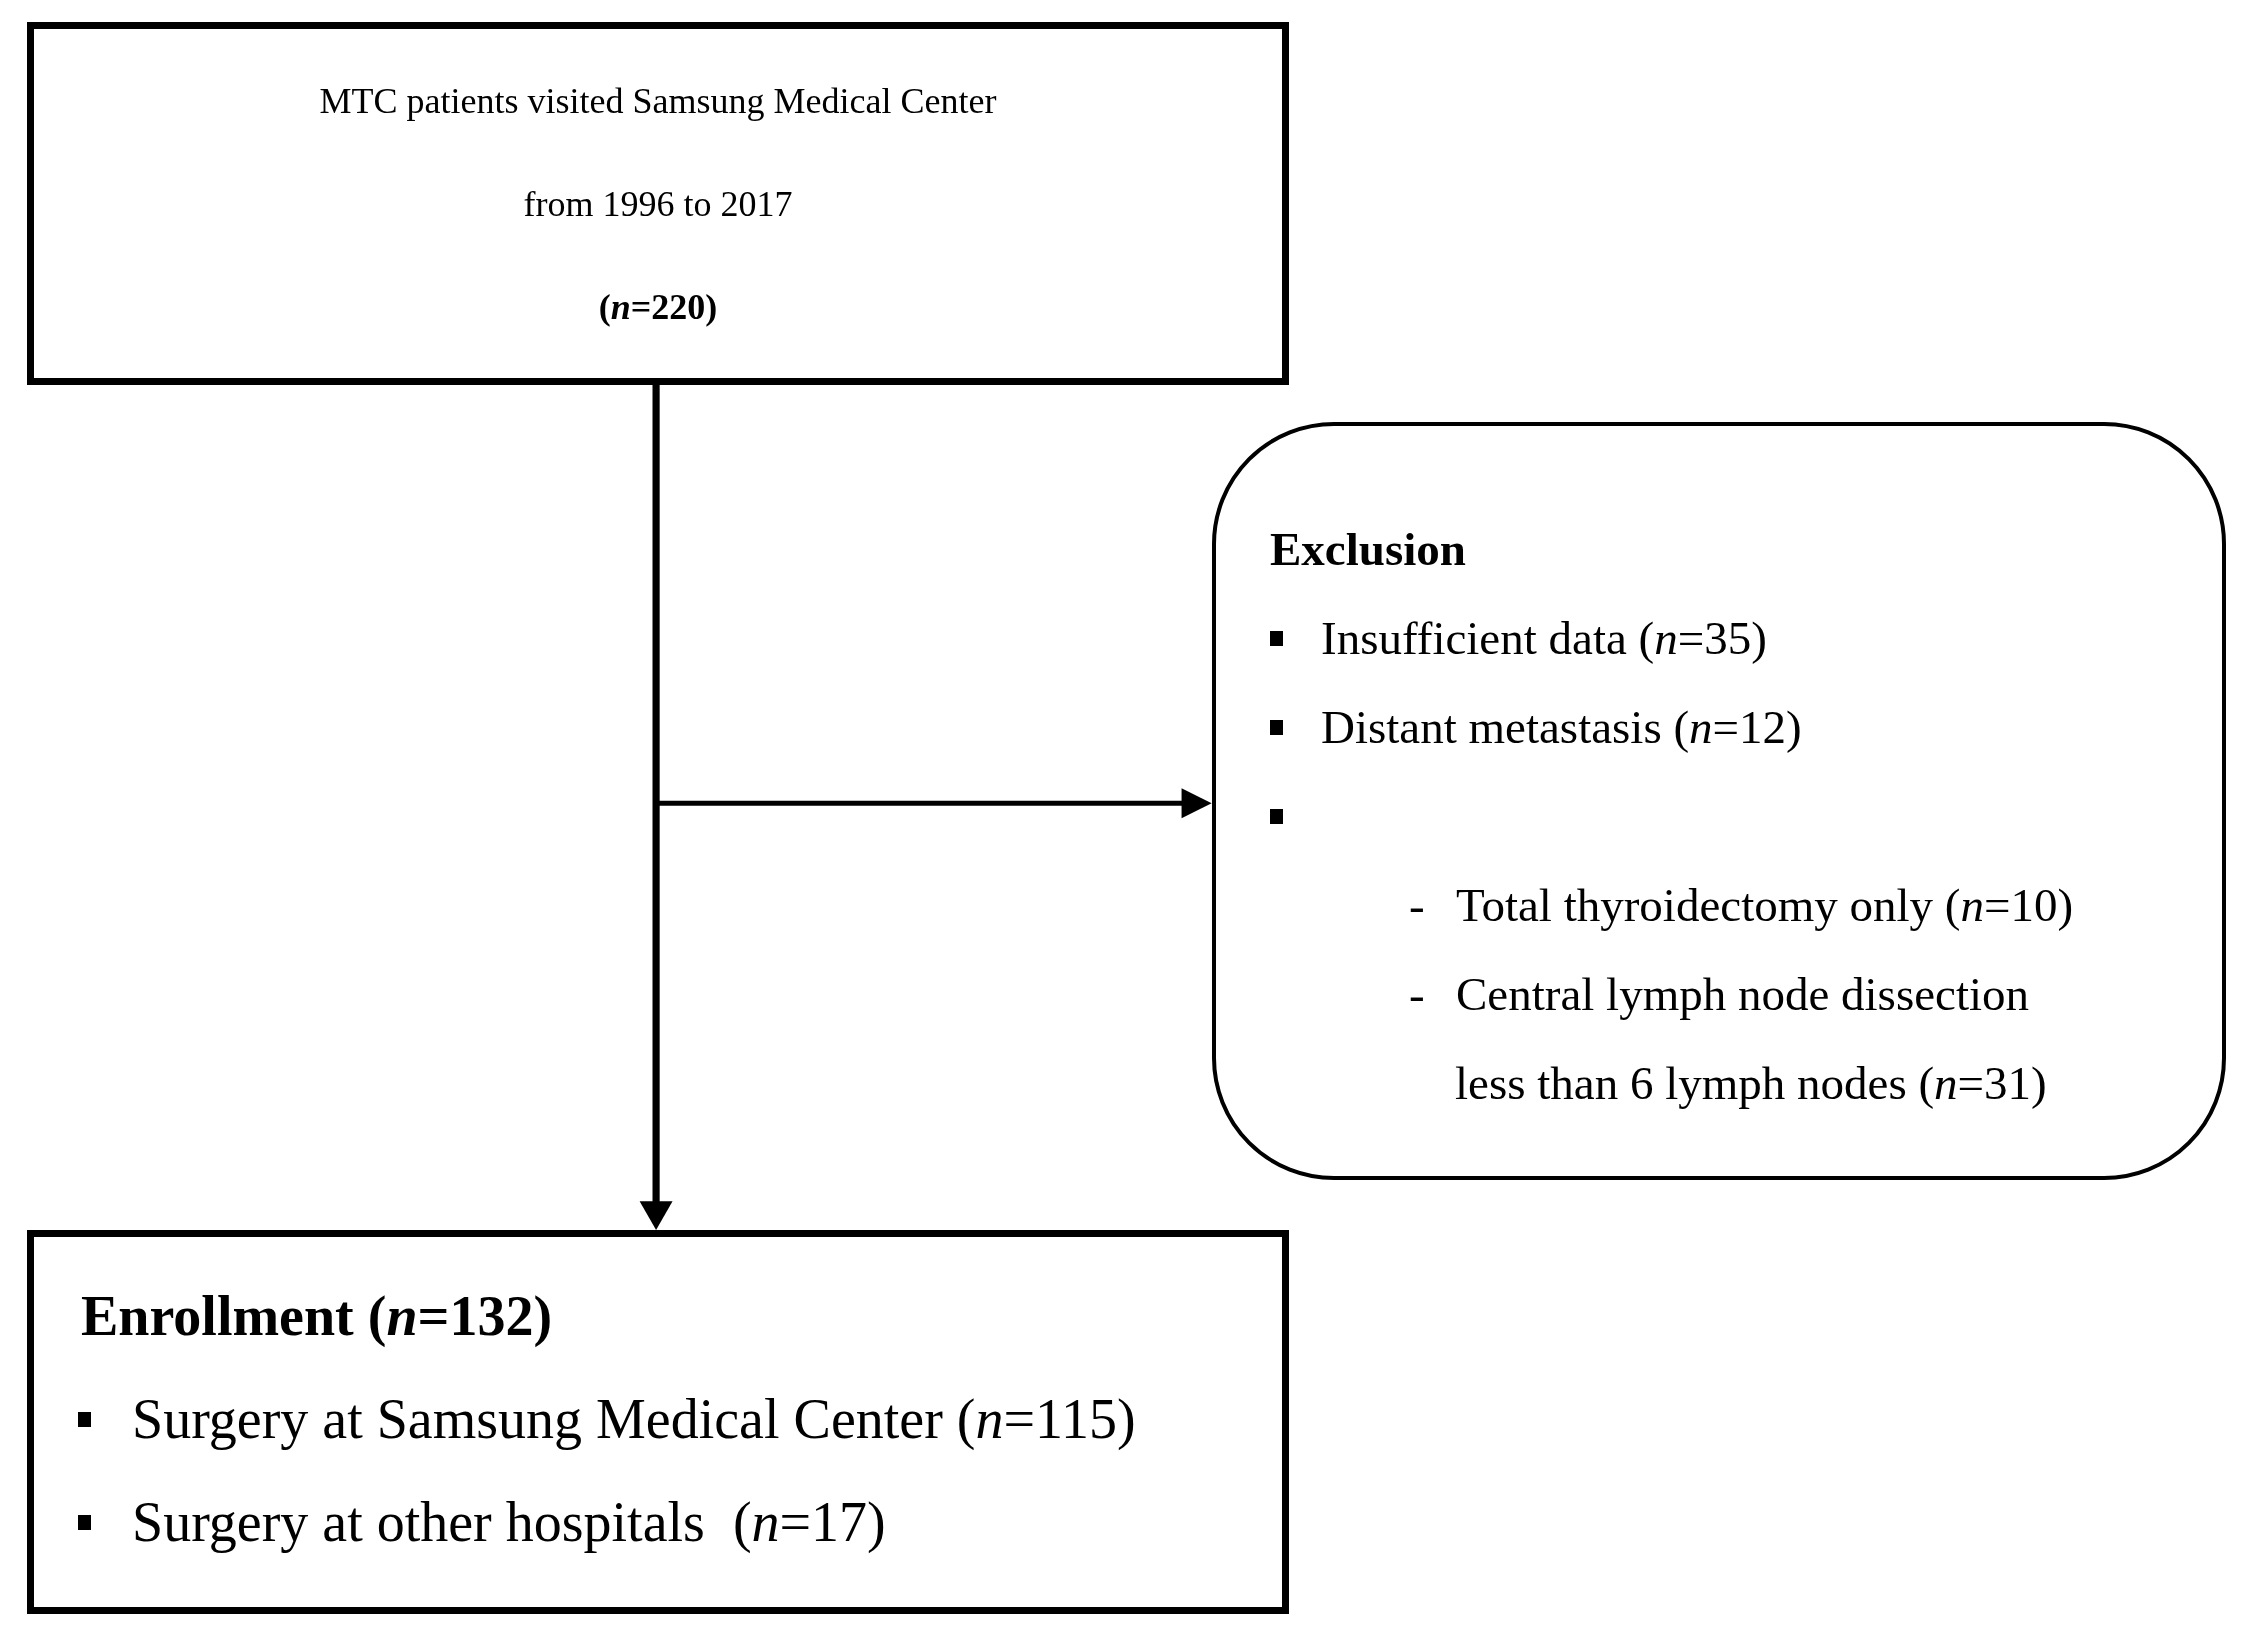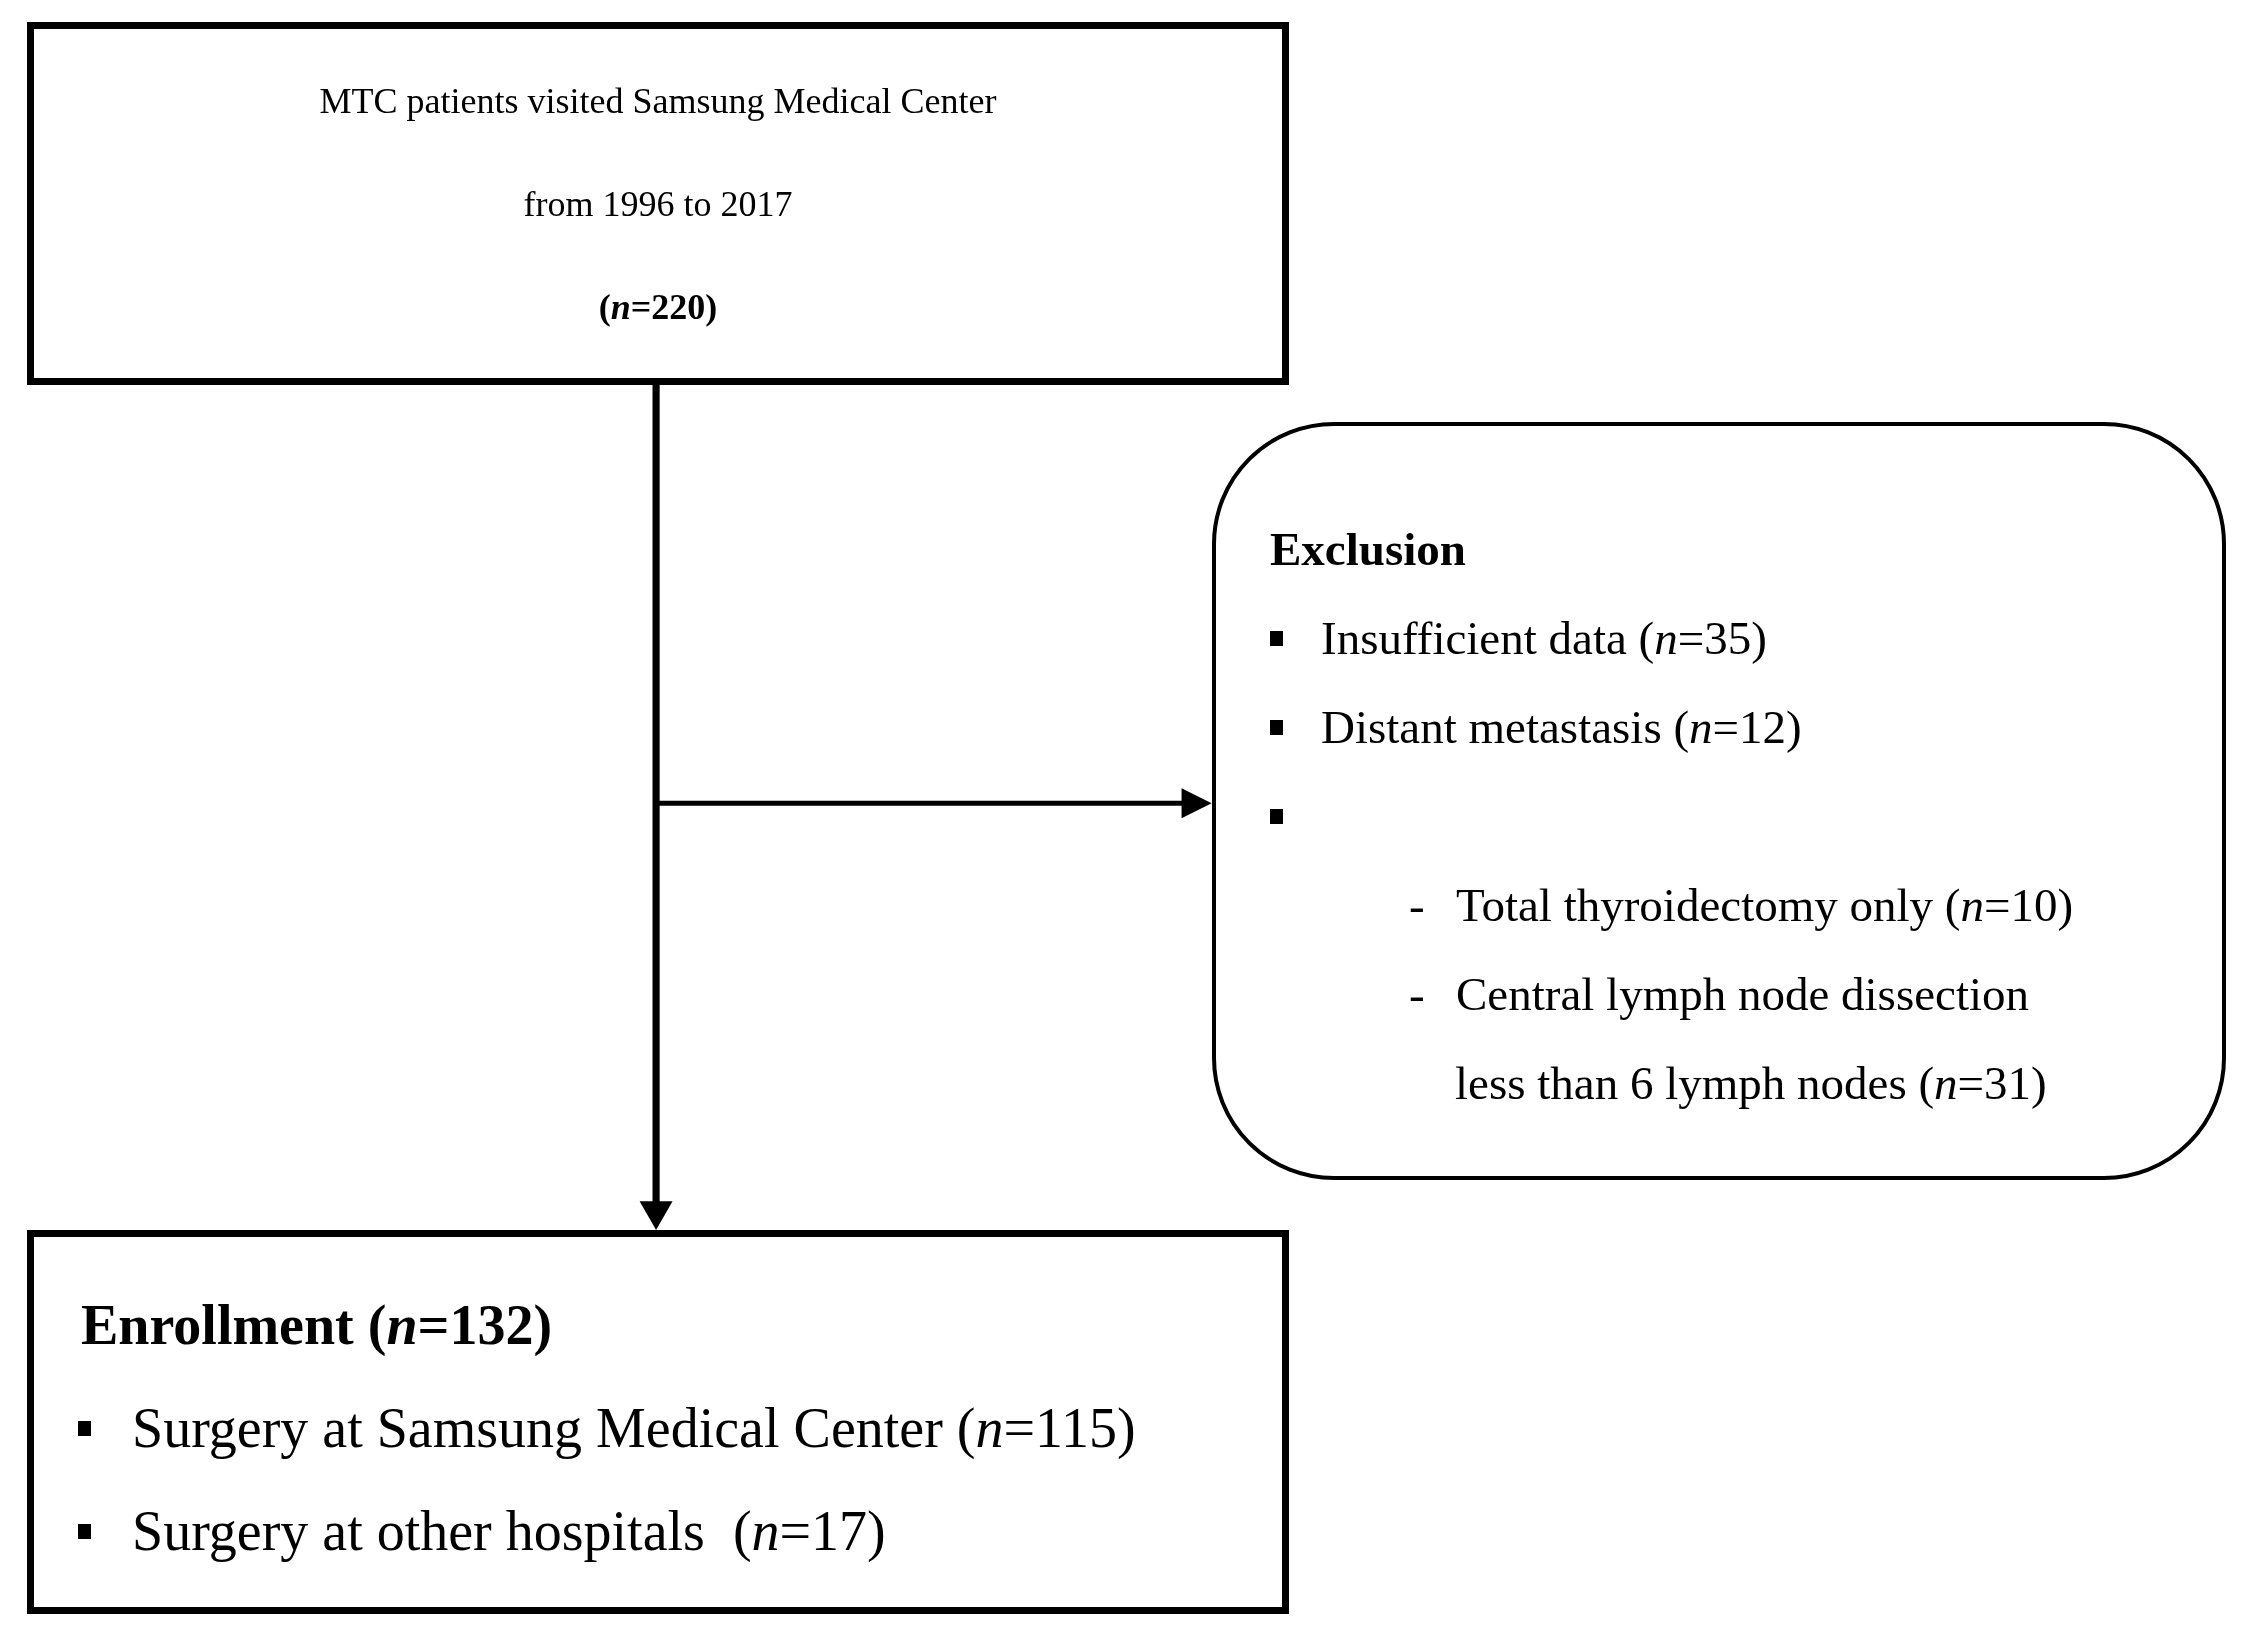"Enrollment (" #enrollment-box { padding-top: 37px -> 28px }
